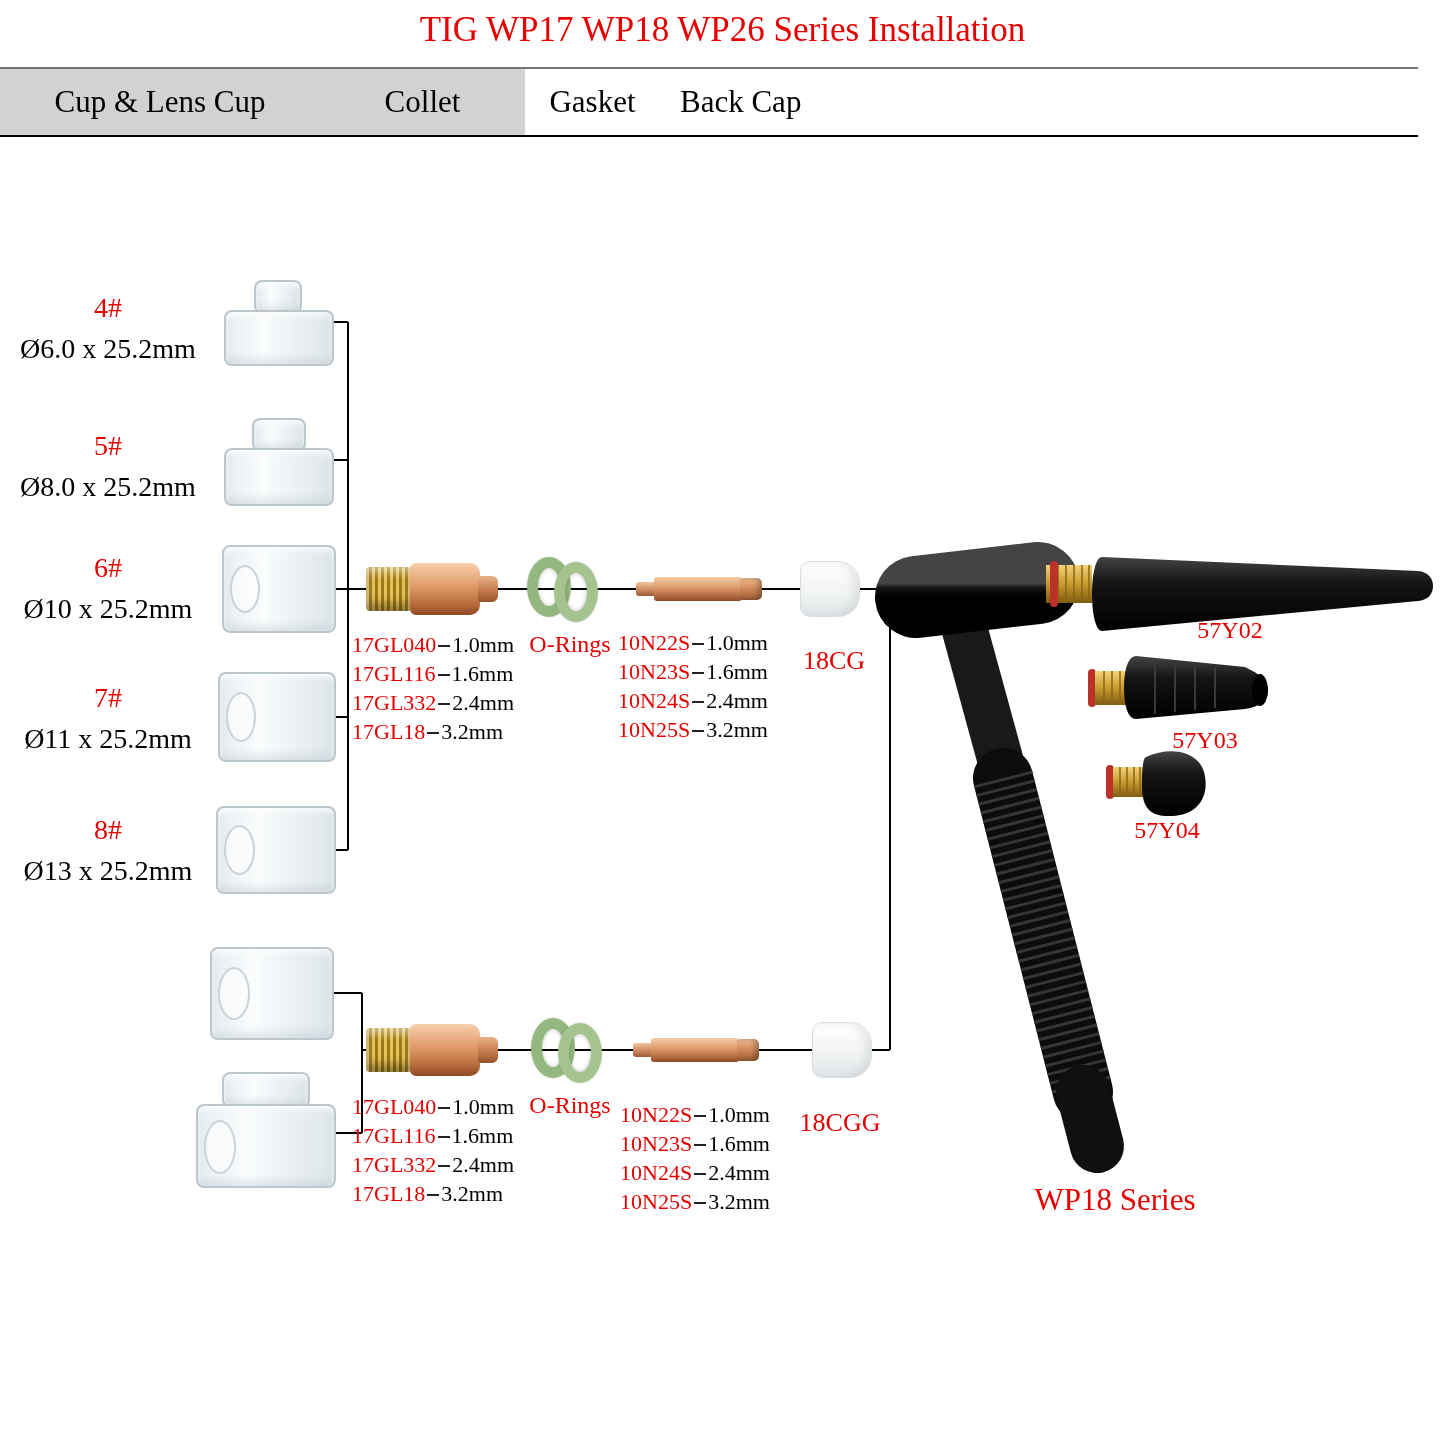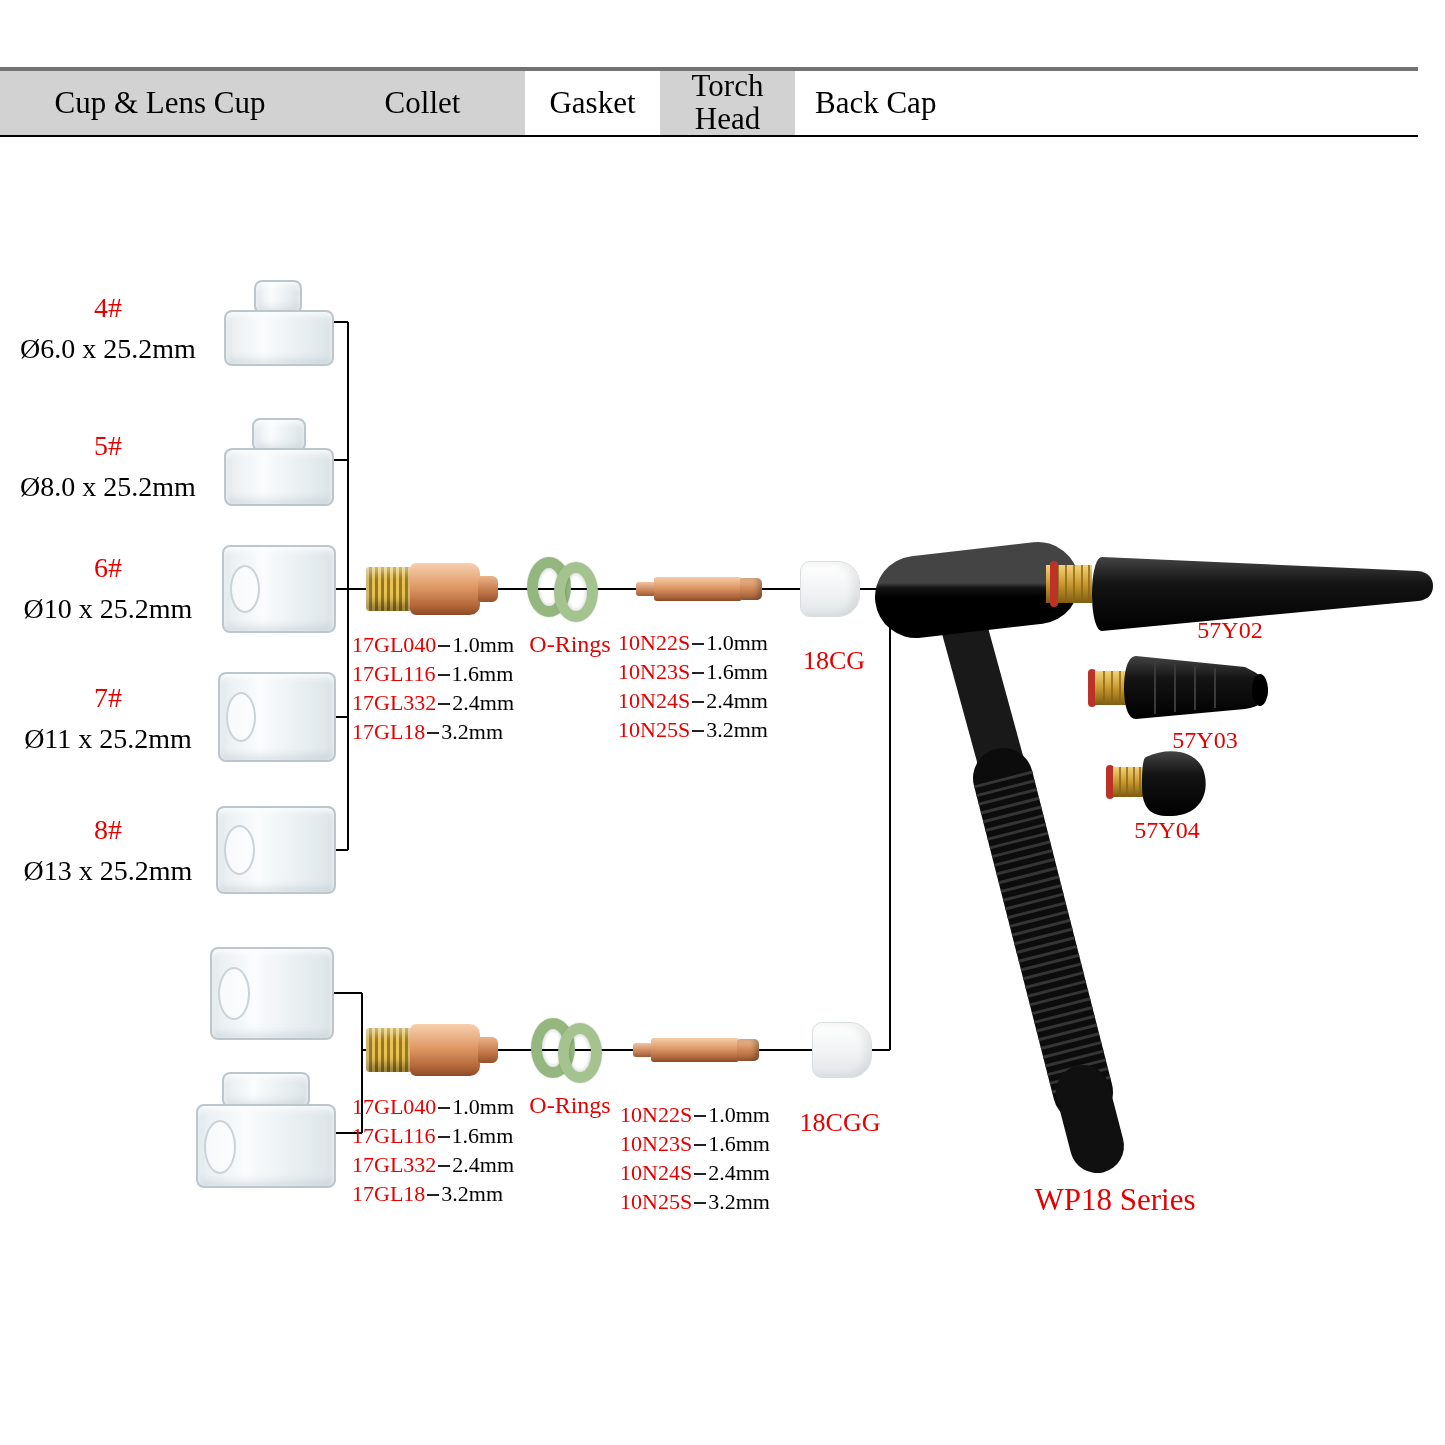"TIG WP17 WP18 WP26 Series" div.title { html: none -> <div>TIG WP17 WP18 WP26 Series Installation</div> }
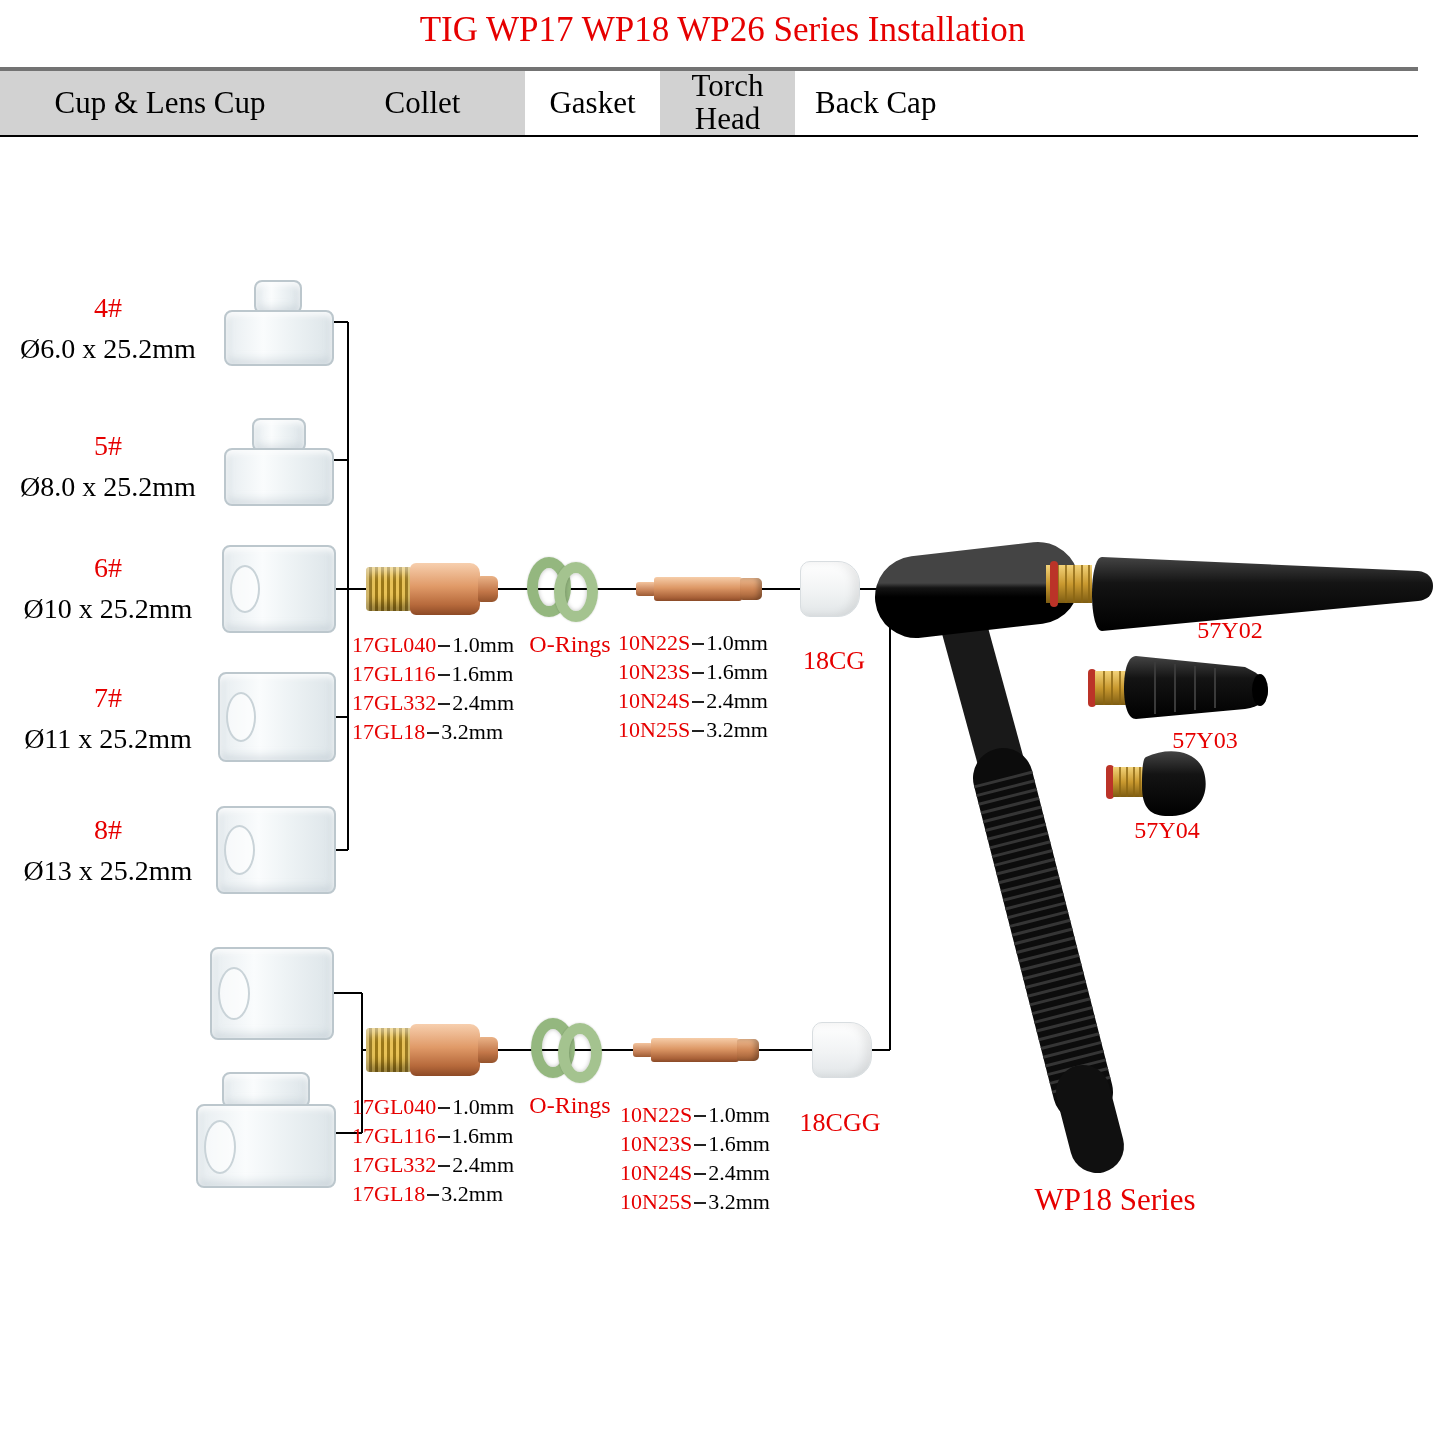"Cup & Lens Cup" .header-band { border-top: 4px solid #737373 -> 2px solid #737373 }
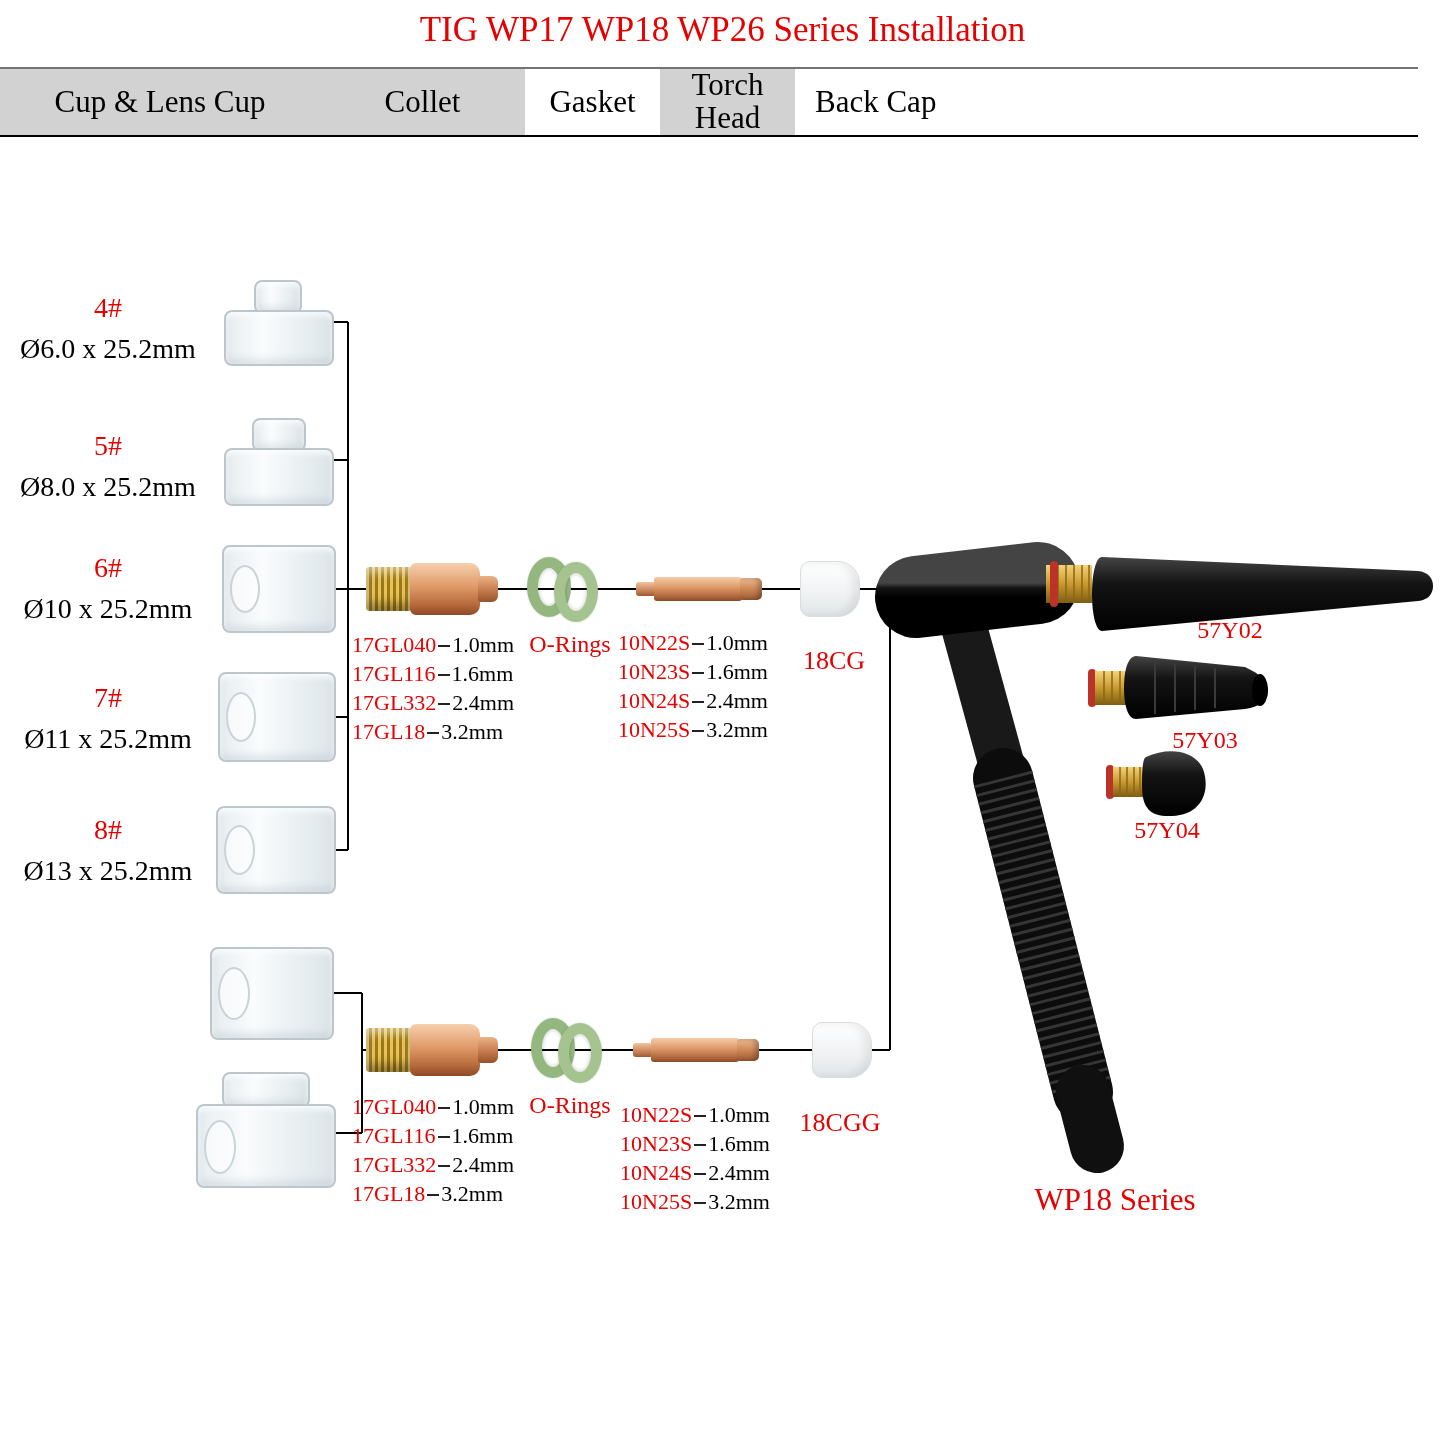"Torch Head" div.hcell { html: <div>Torch Head</div> -> none }
